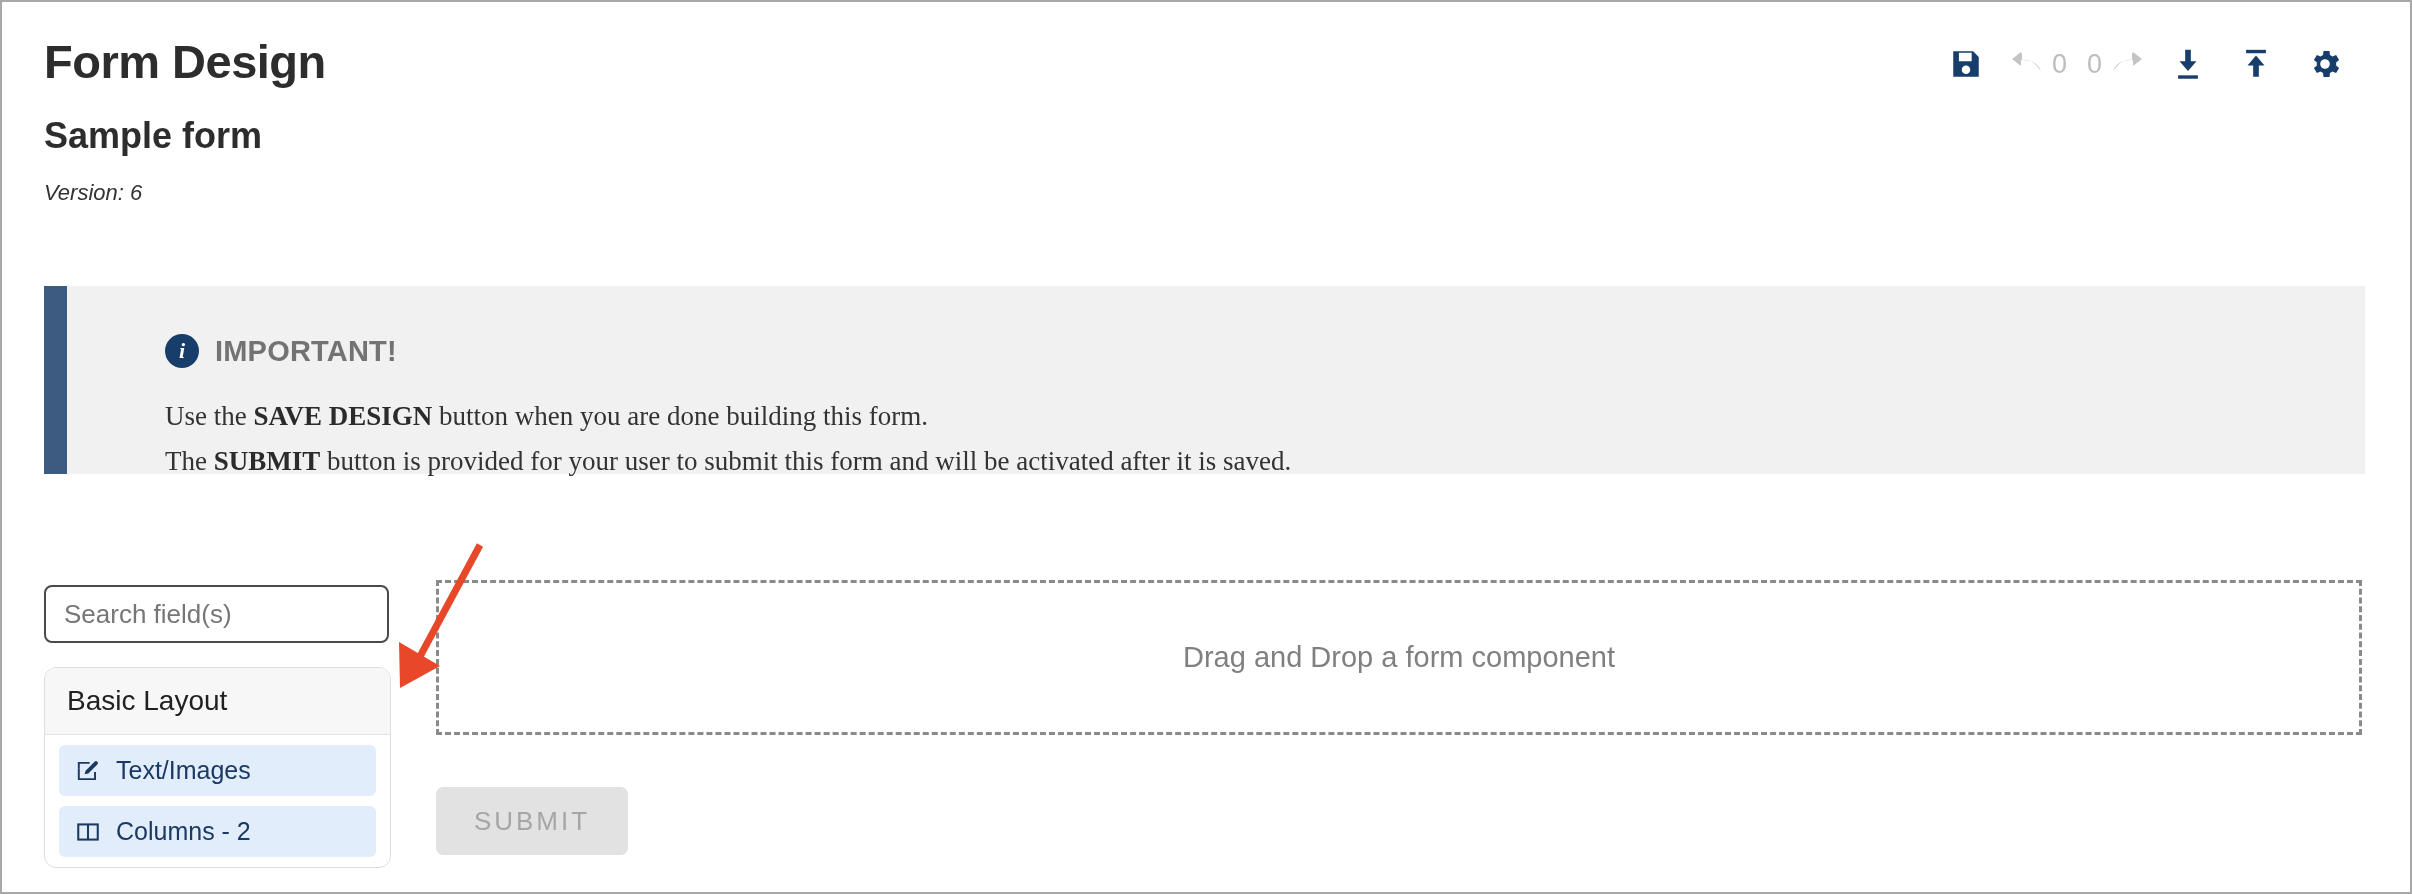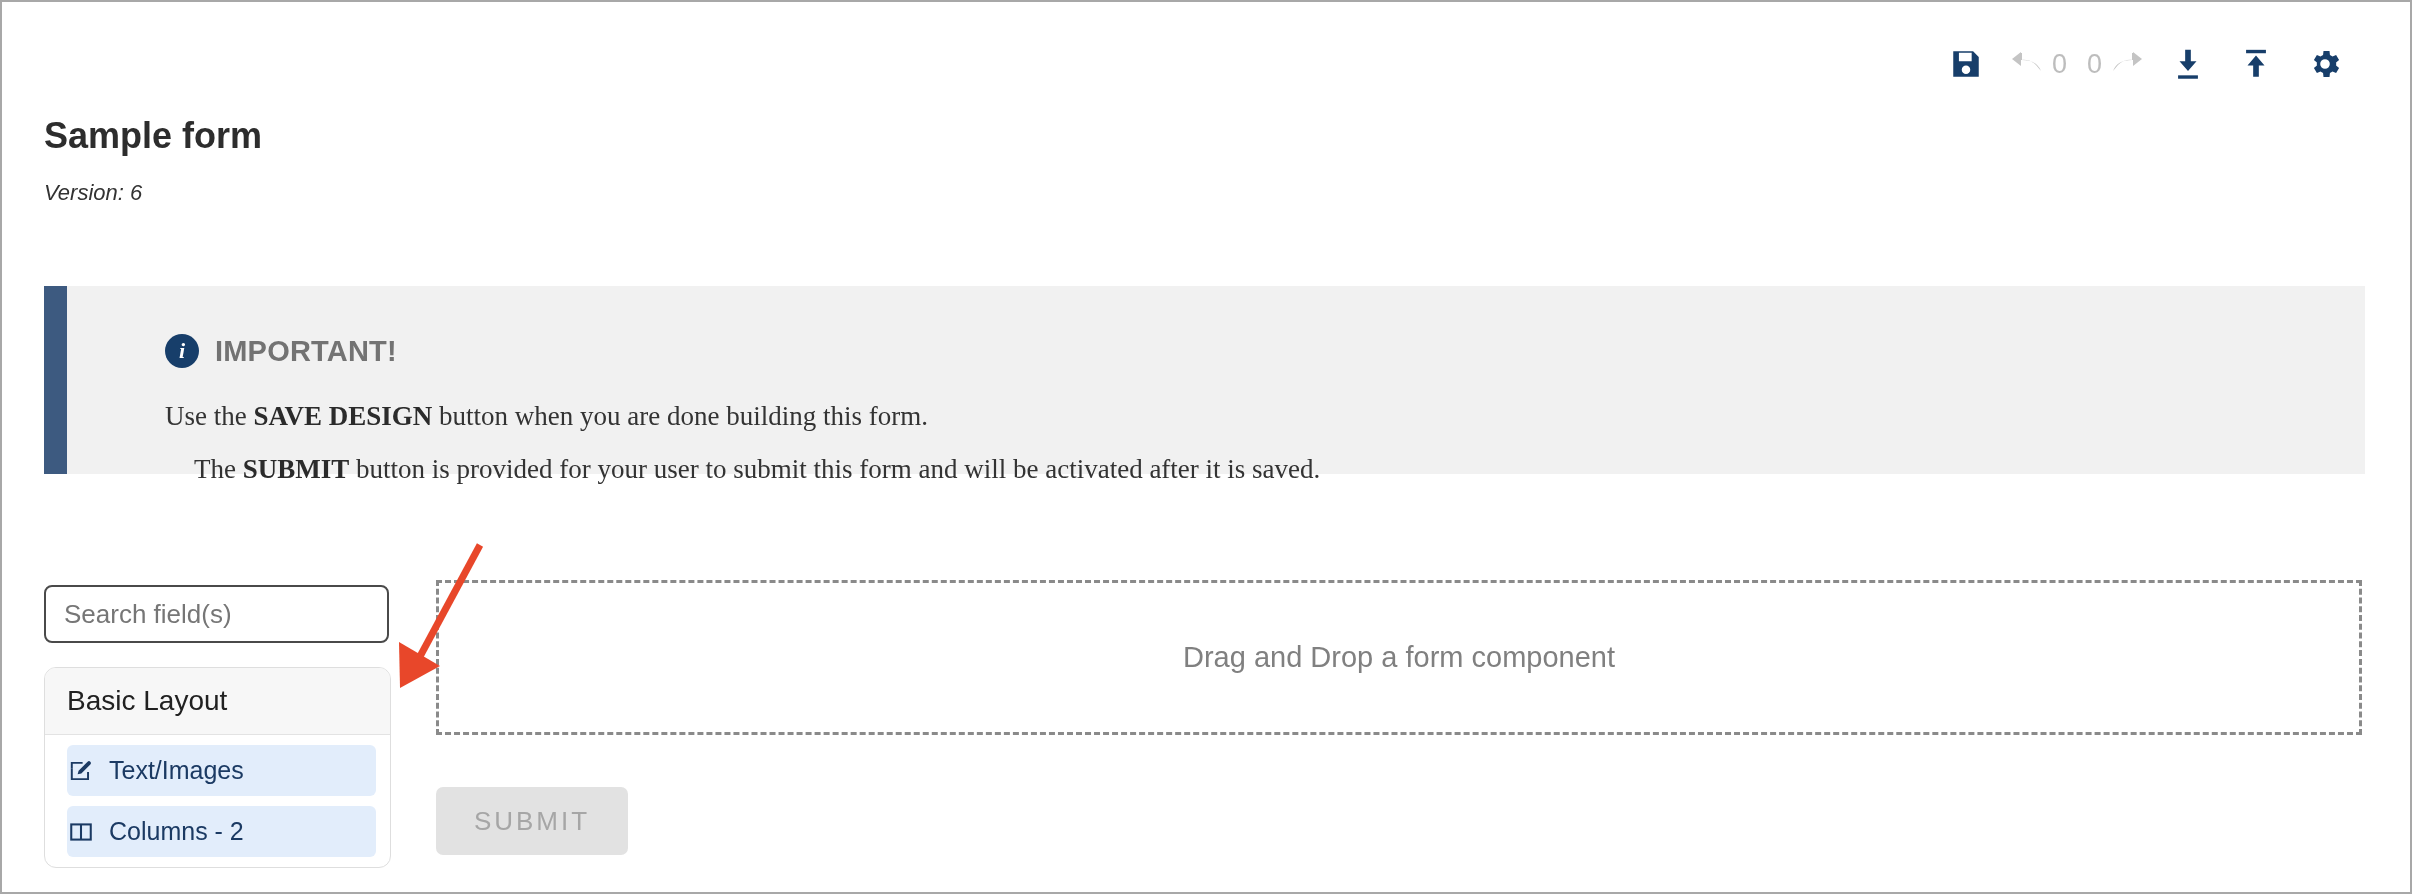"Form Design" div.page-title { html: none -> <div>Form Design</div> }
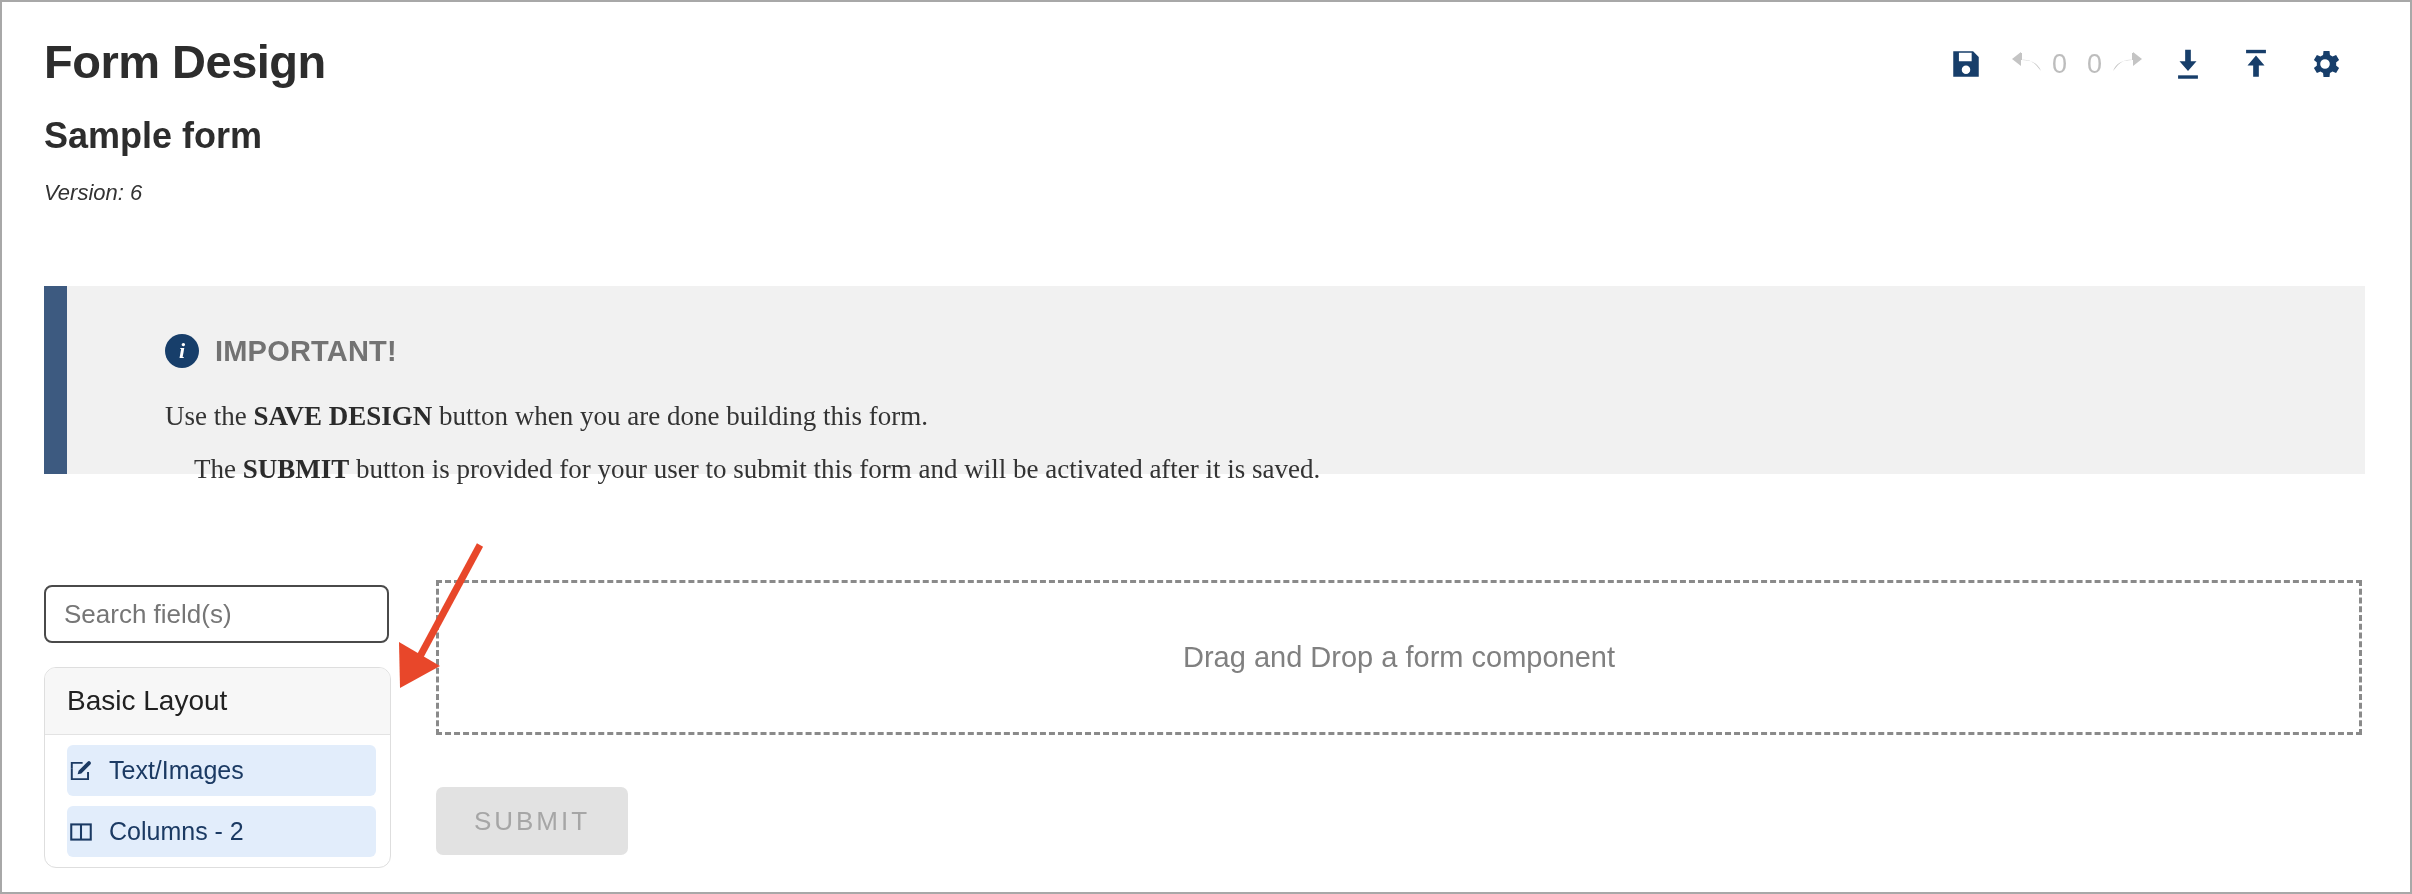"The SUBMIT button is provided" .alert-line.l2 { margin-left: 29px -> none; top: 168px -> 160px }
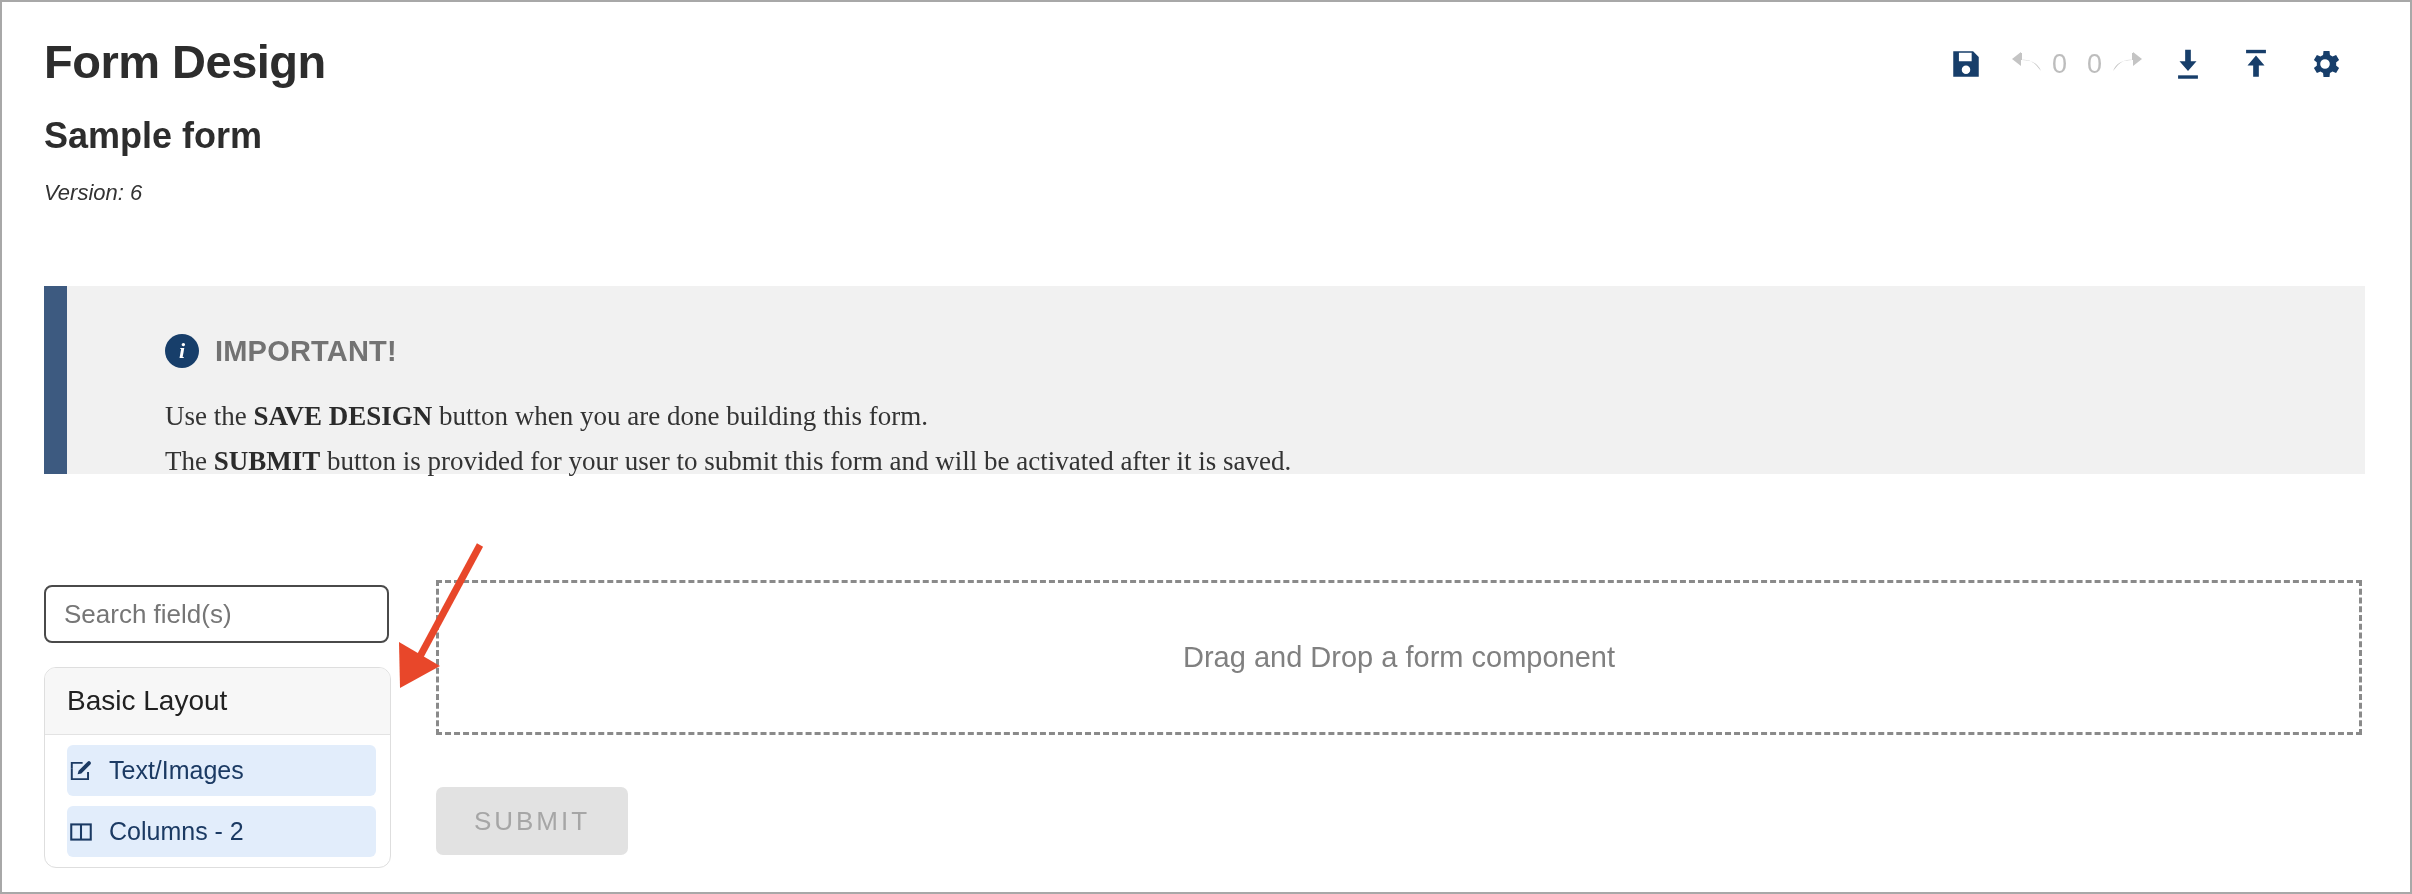"Text/Images" .group-item { margin-left: 8px -> none; padding: 11px 1px -> 11px 16px }
